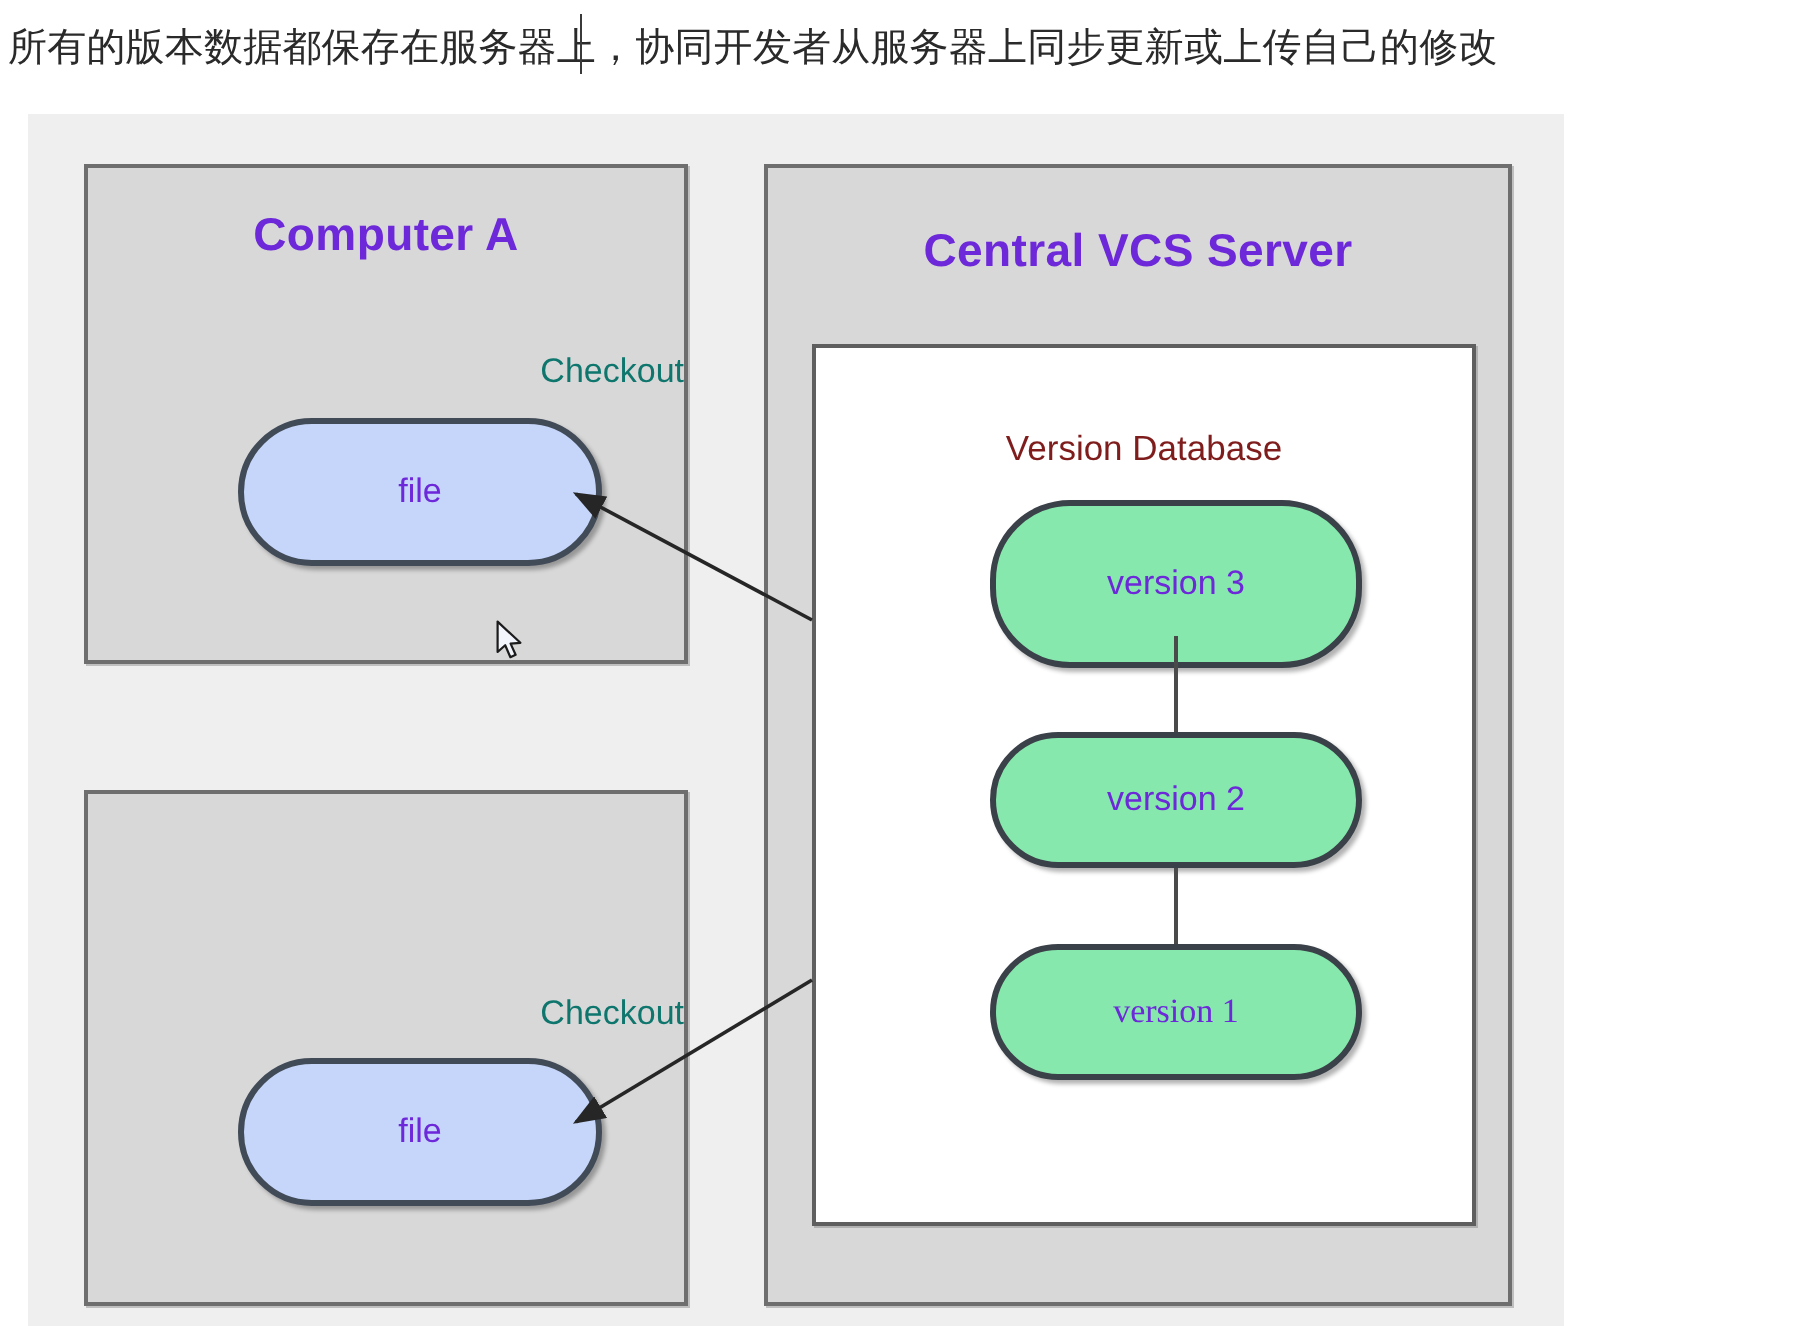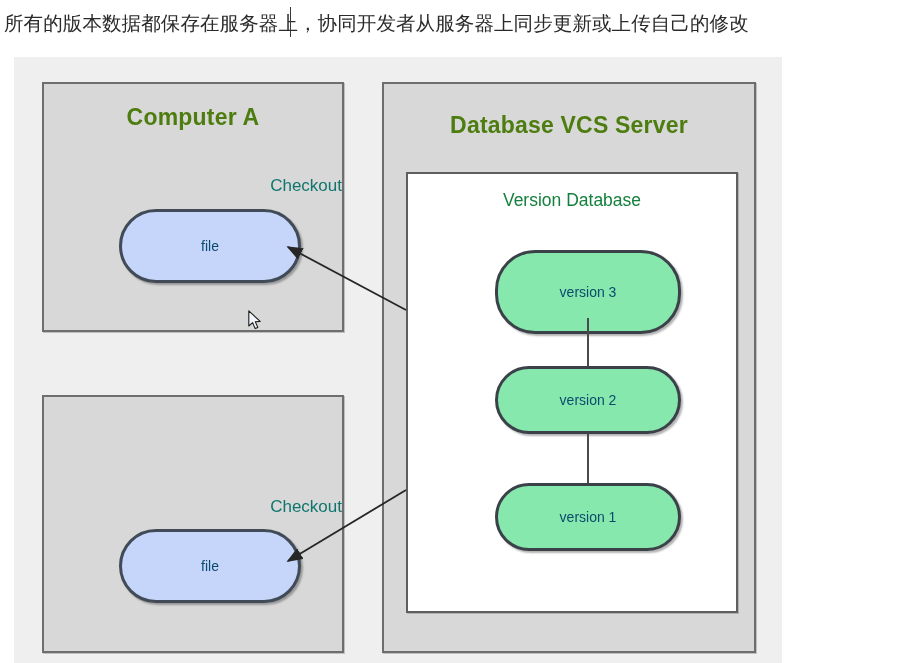"Computer A" .panel-title { color: #4d7c0f -> #6d28d9 }
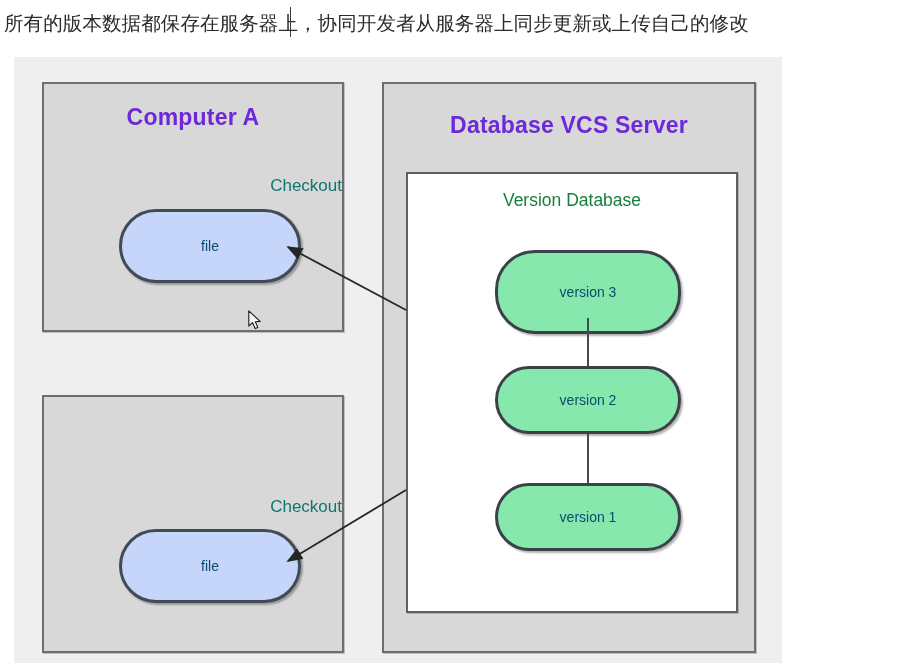"Database VCS Server" div.panel-title { text: Database -> Central }
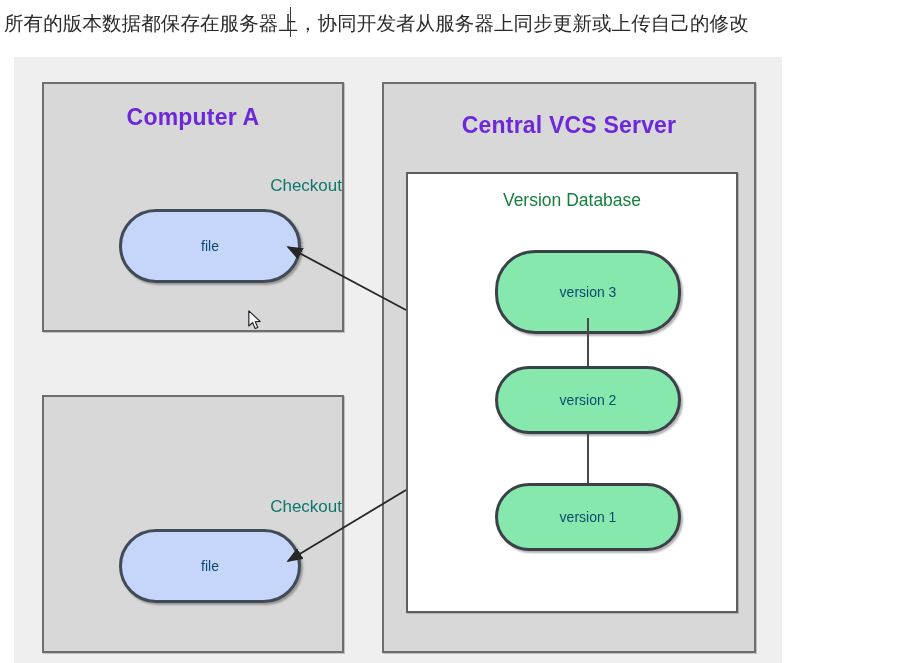"Version Database" #version-db-title { color: #15803d -> #7f1d1d; top: 16px -> 40px }
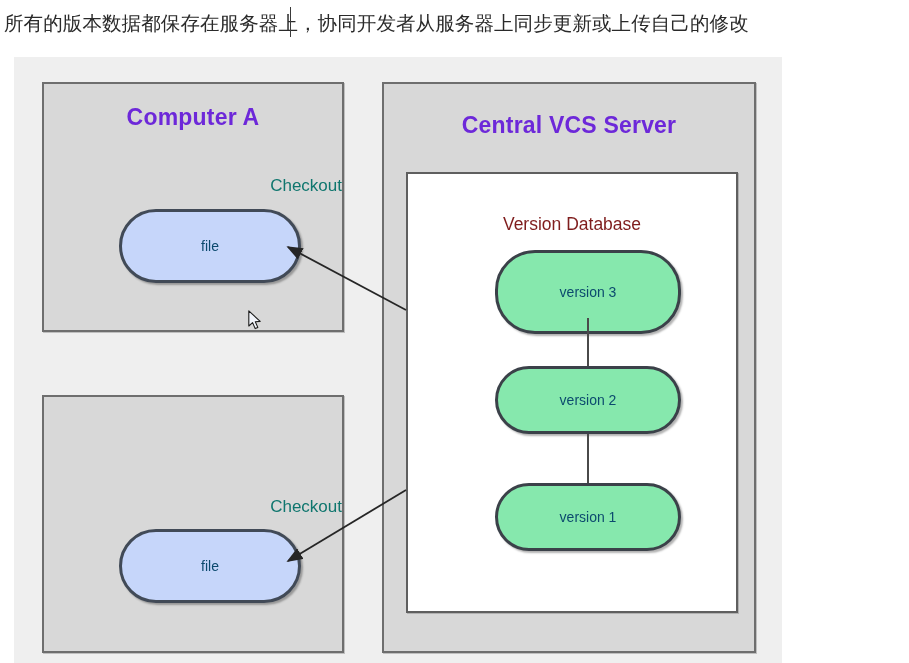"file" .node { color: #0c4a6e -> #6d28d9; font-size: 14px -> 17px }
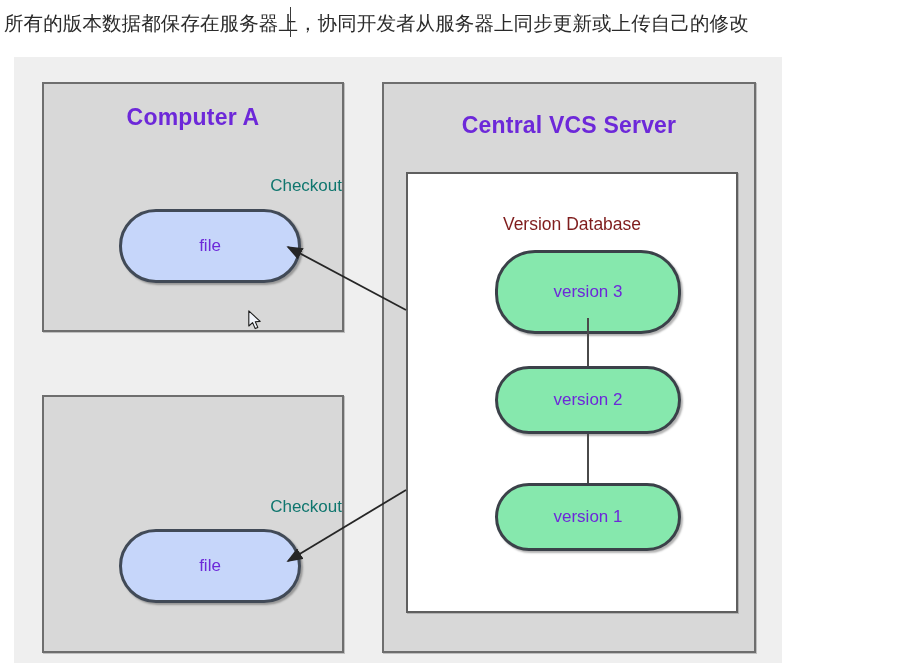"version 1" #version-1-node { font-family: none -> Liberation Serif, serif; top: 309px -> 298px }
